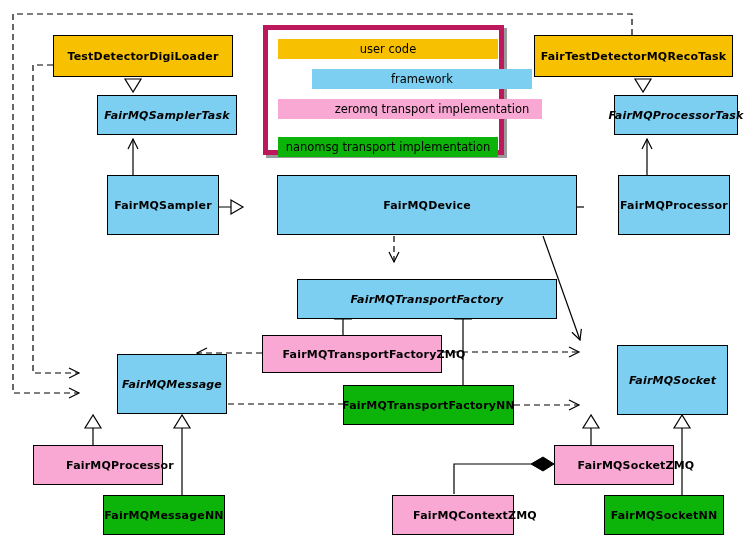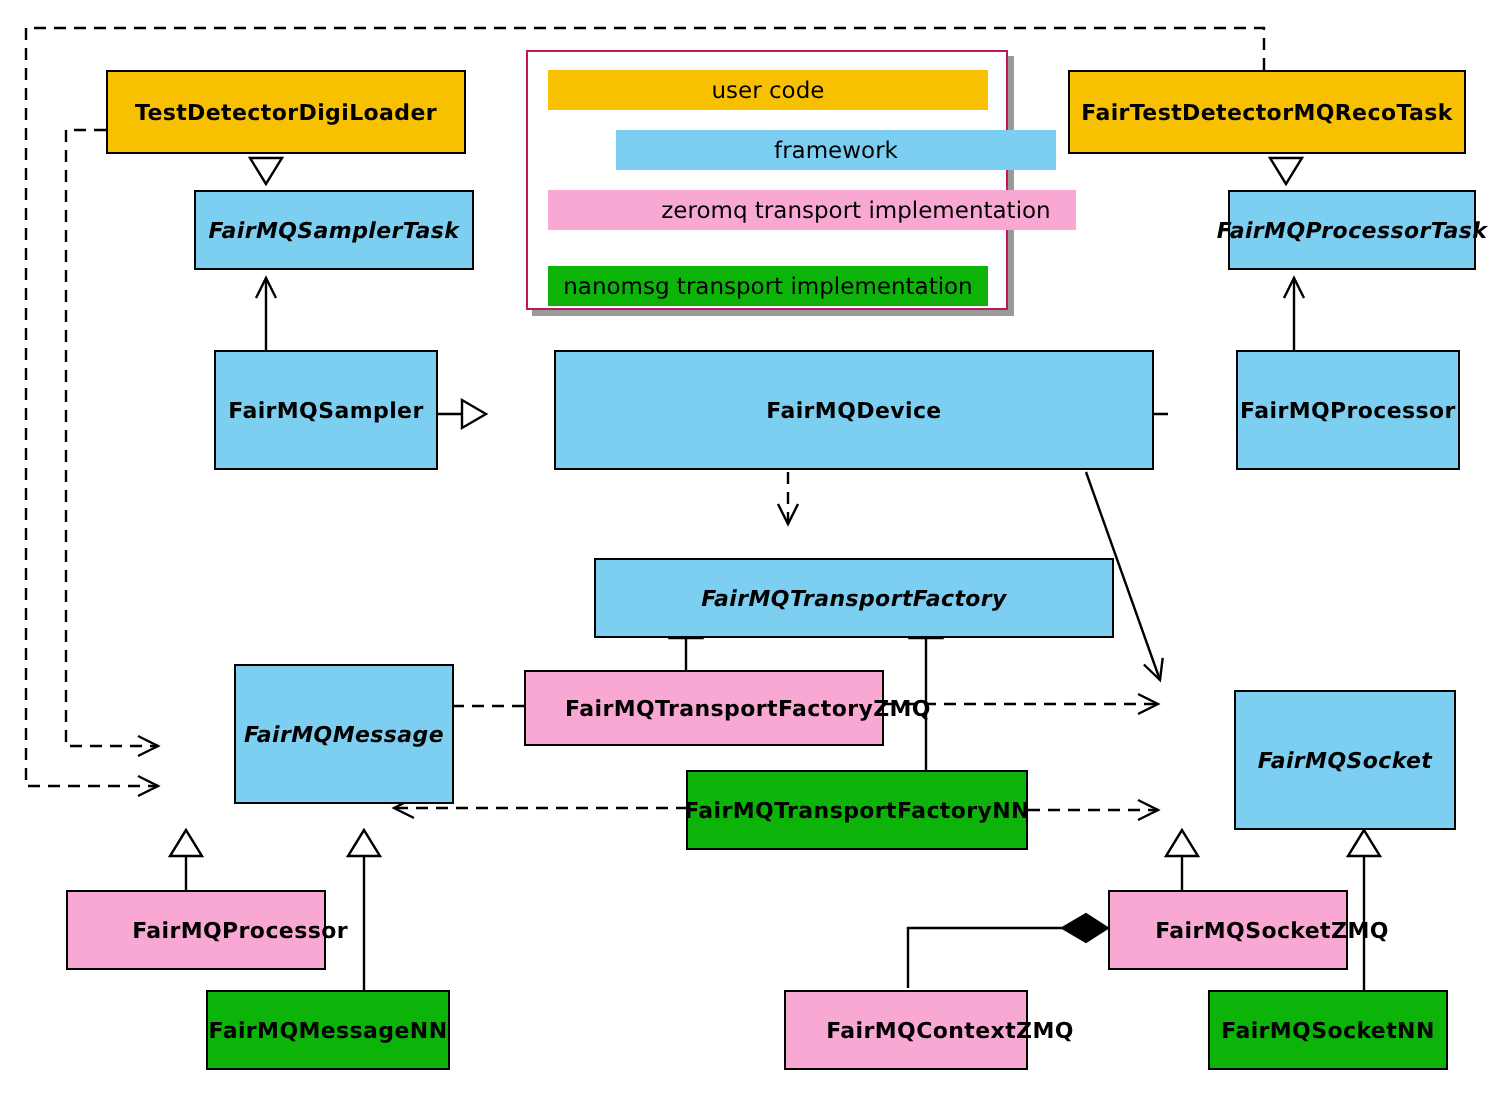"user code" #legend { border: 1px solid #be185d -> 5px solid #be185d }
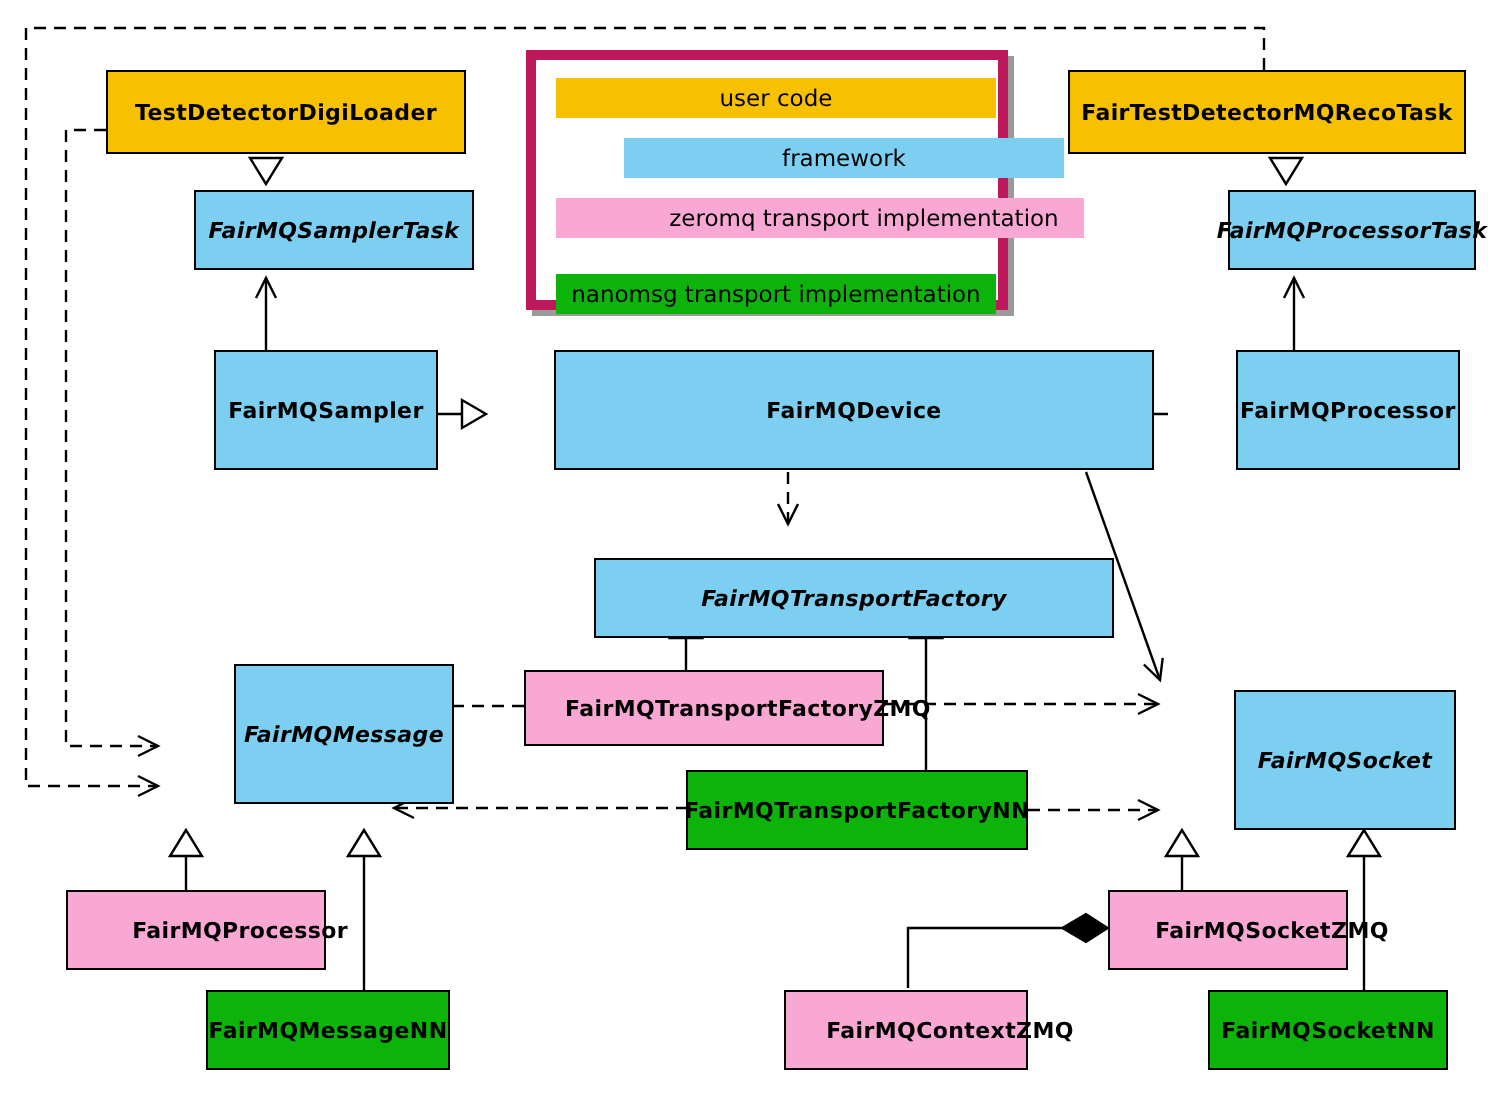"FairMQMessage" div.node { height: 70px -> 60px; top: 332px -> 354px }
